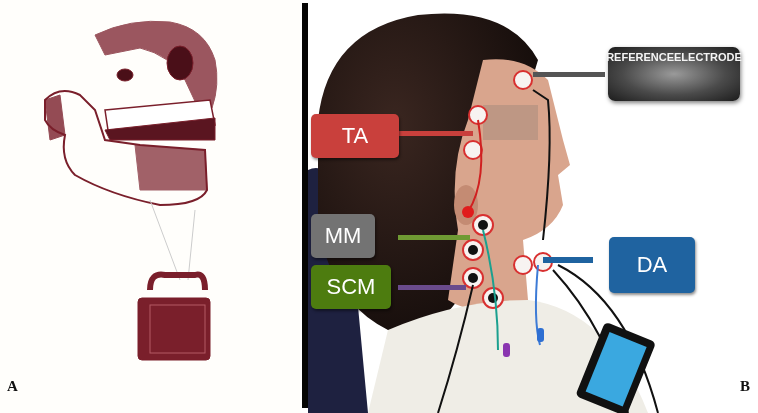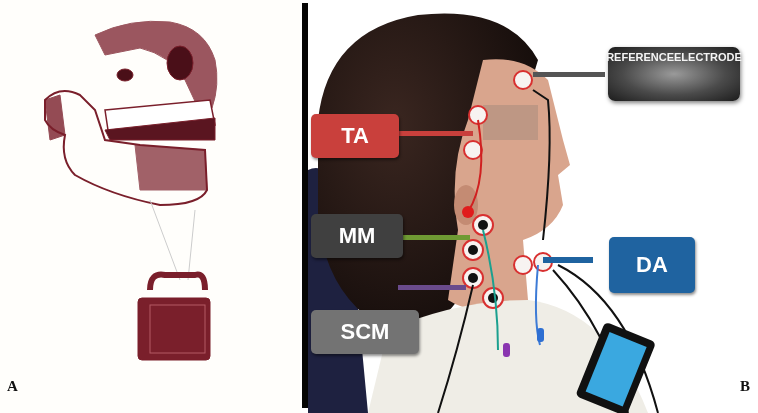"TA" .tag { font-weight: bold -> normal }
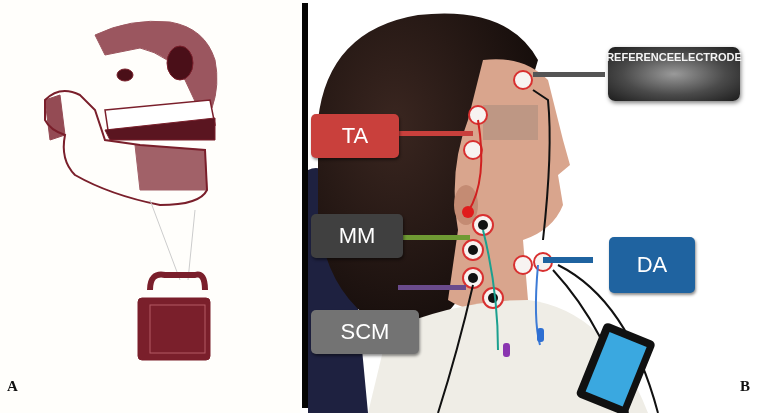"MM" div.tag { background: #404040 -> #737373; width: 92px -> 64px }
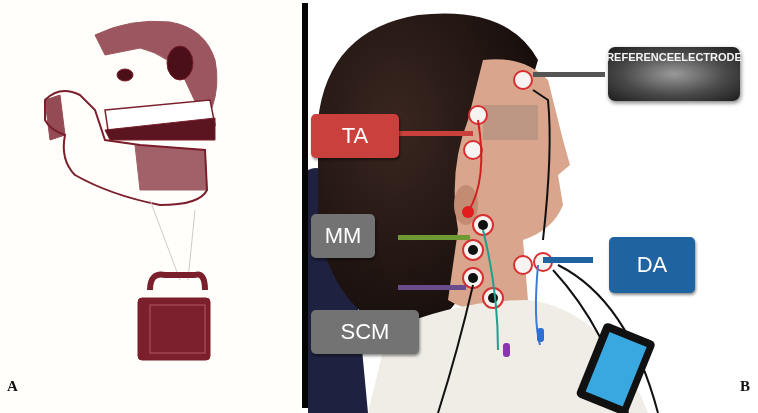"SCM" div.tag { background: #737373 -> #4d7c0f; margin-top: 45px -> none; width: 108px -> 80px }
